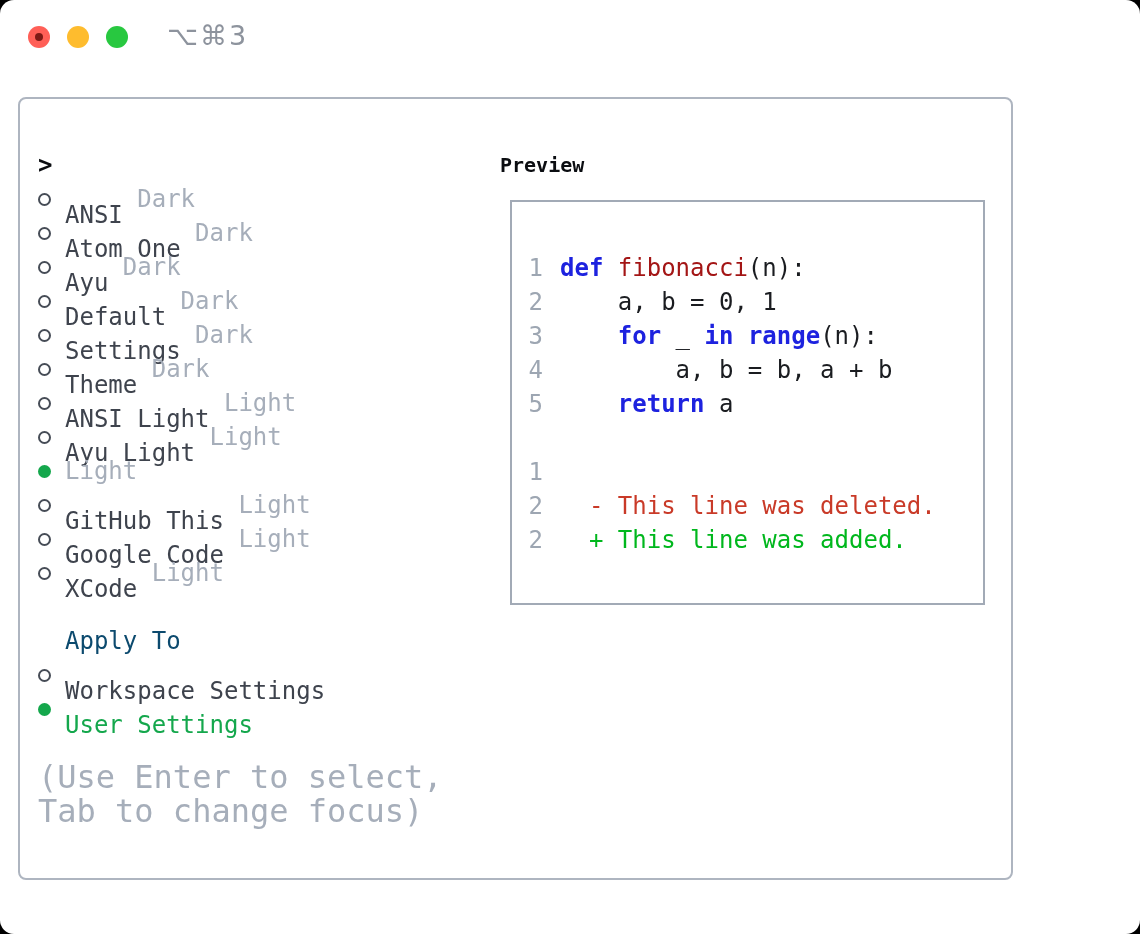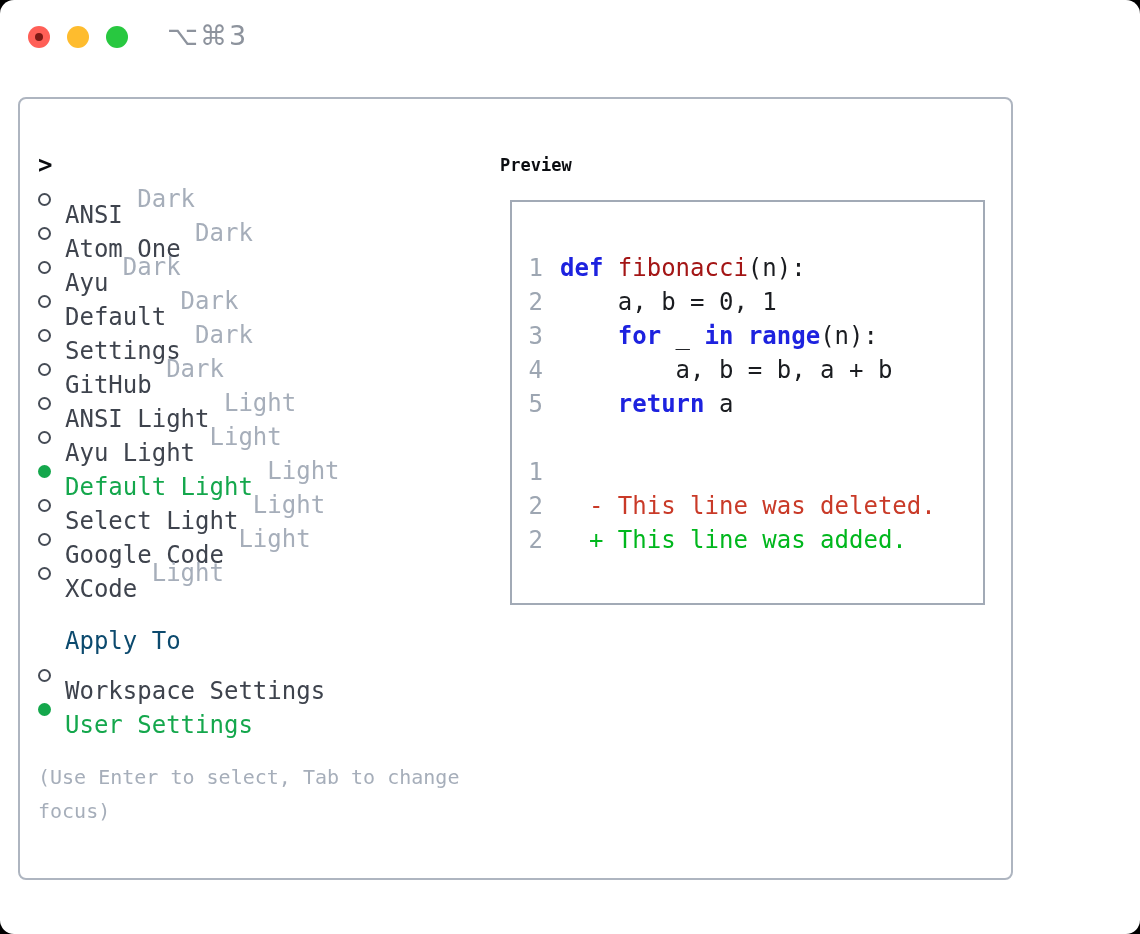"Preview" .preview-heading { font-size: 17px -> 20px }
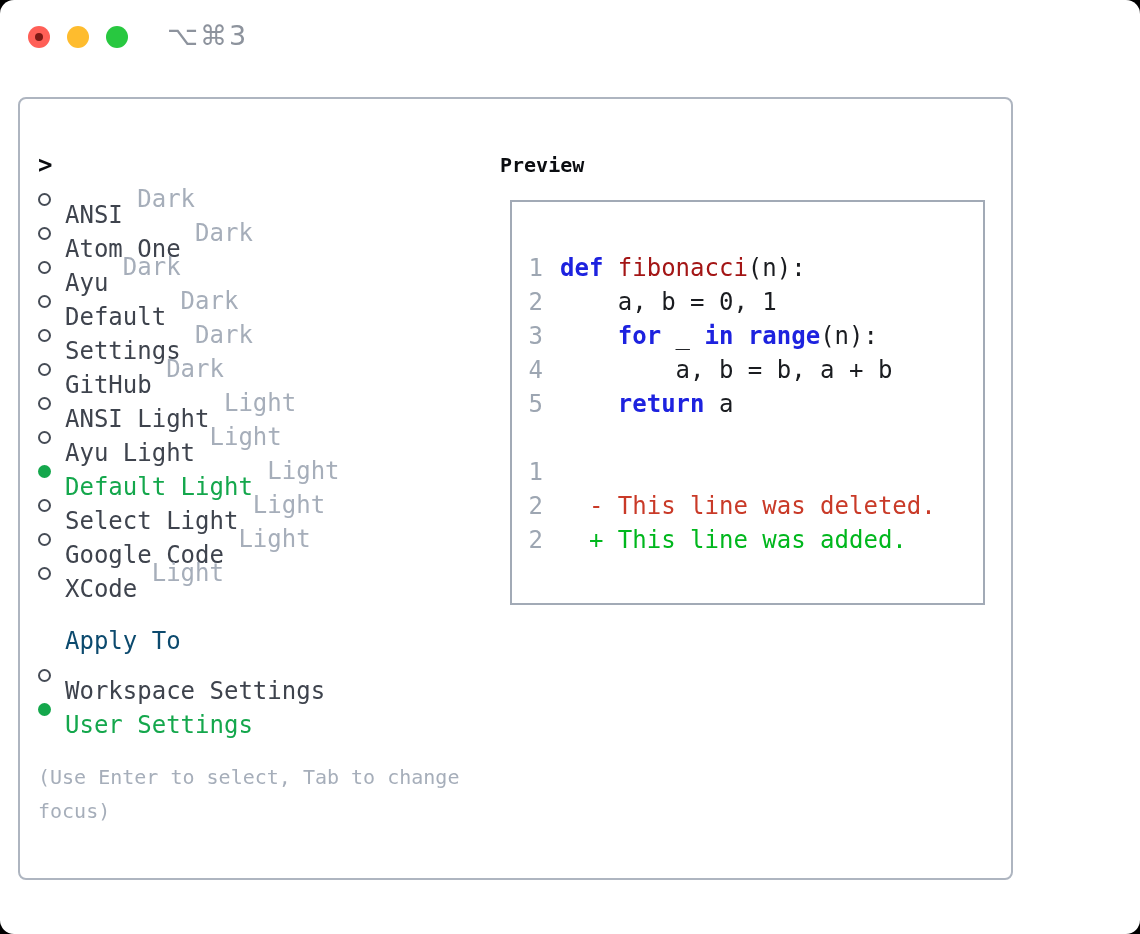"GitHub" span.name { text: GitHub -> Theme }
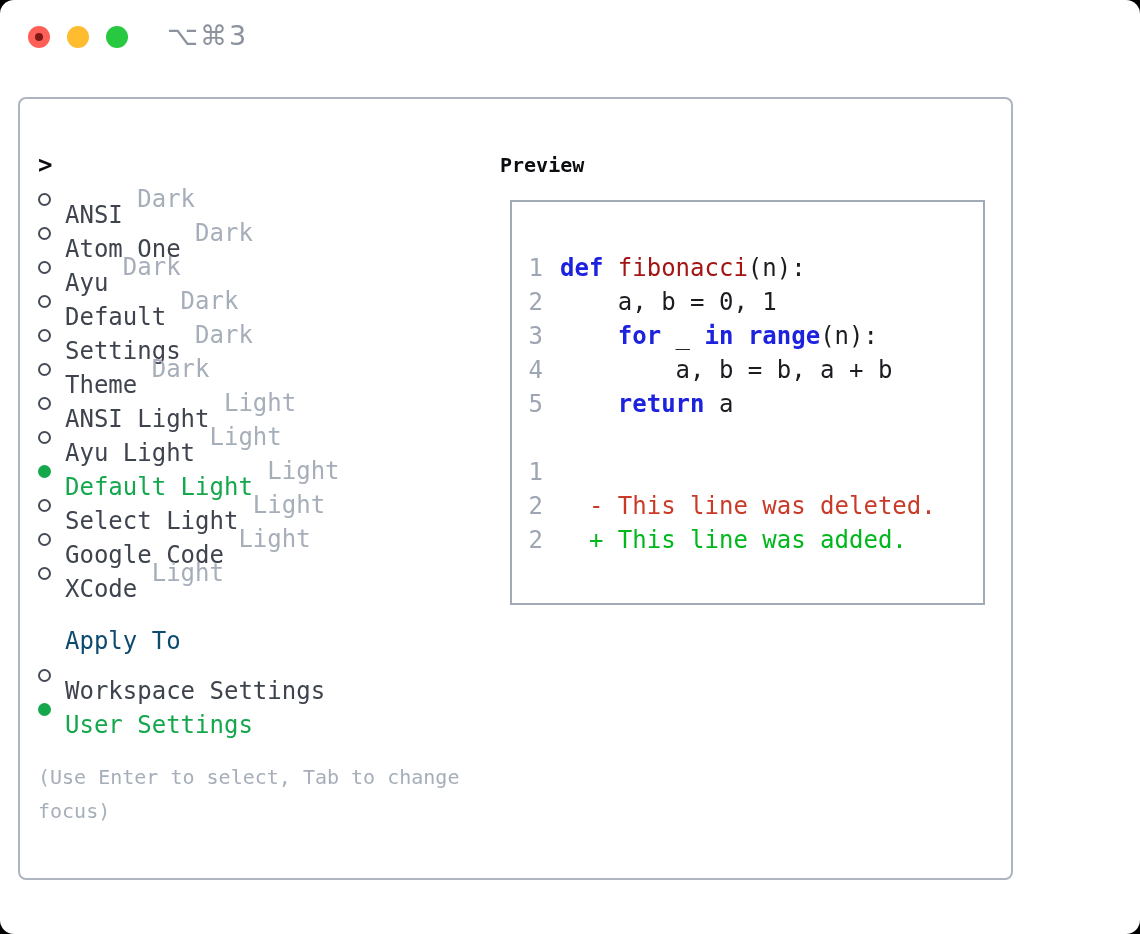"Default Light" span.name { html: <span>Default Light </span> -> none }
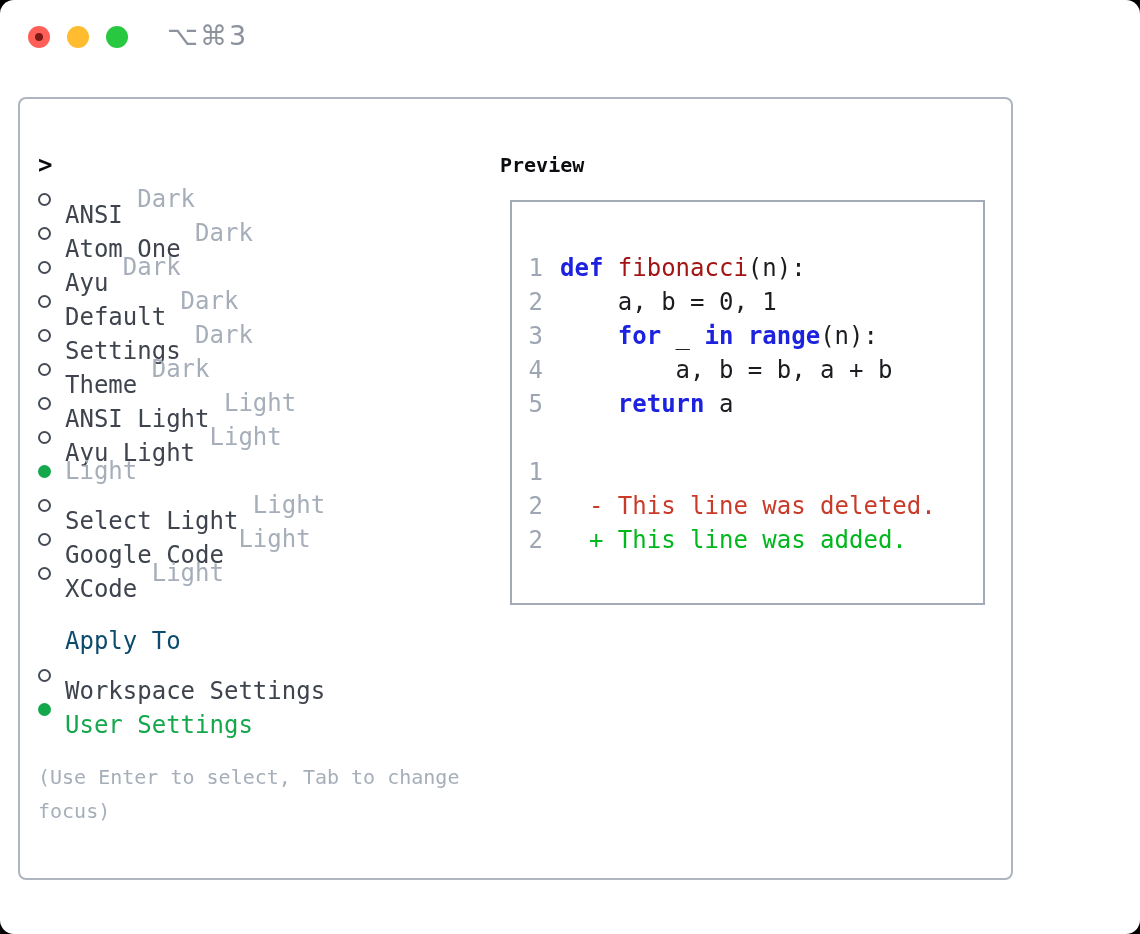"Select Light" span.name { text: Select Light -> GitHub This }
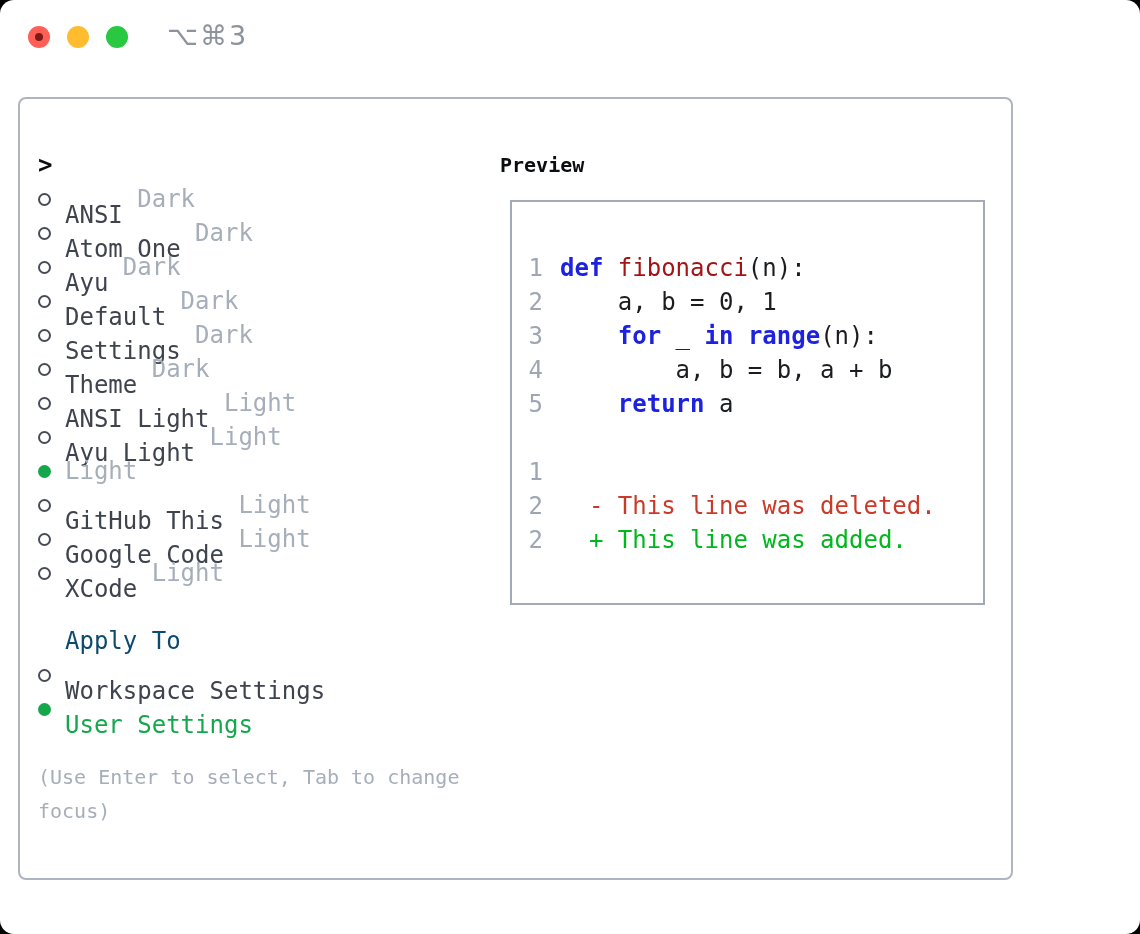"(Use Enter to select, Tab" .help { font-size: 20px -> 32px }
